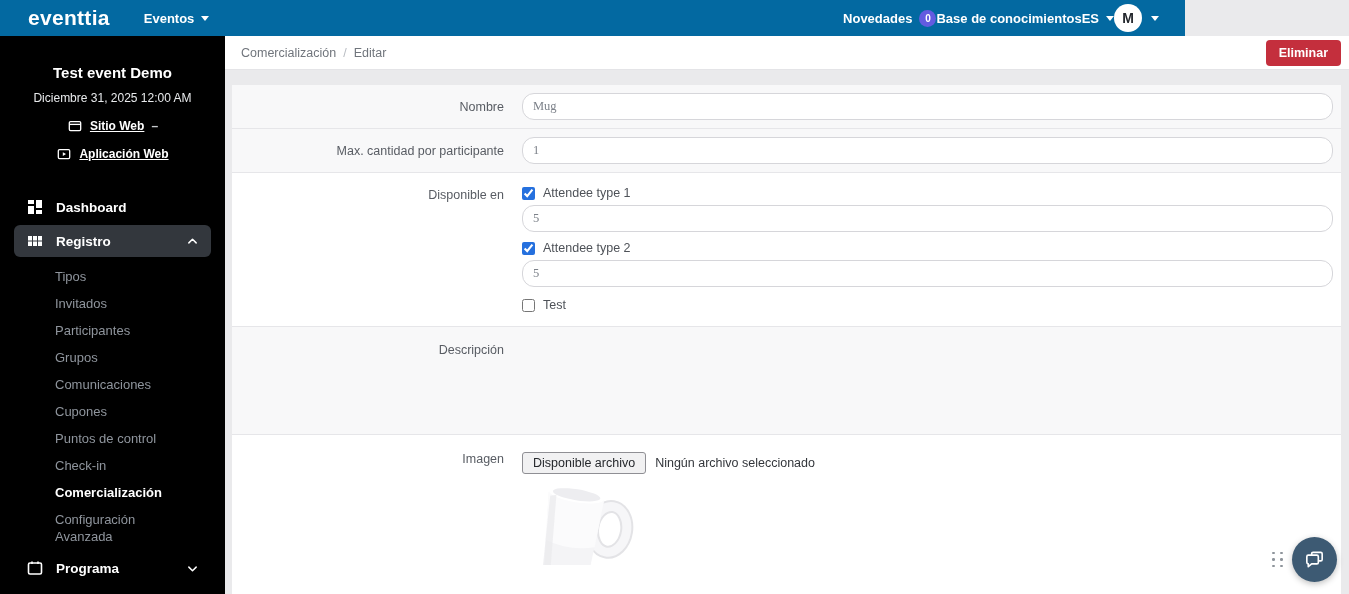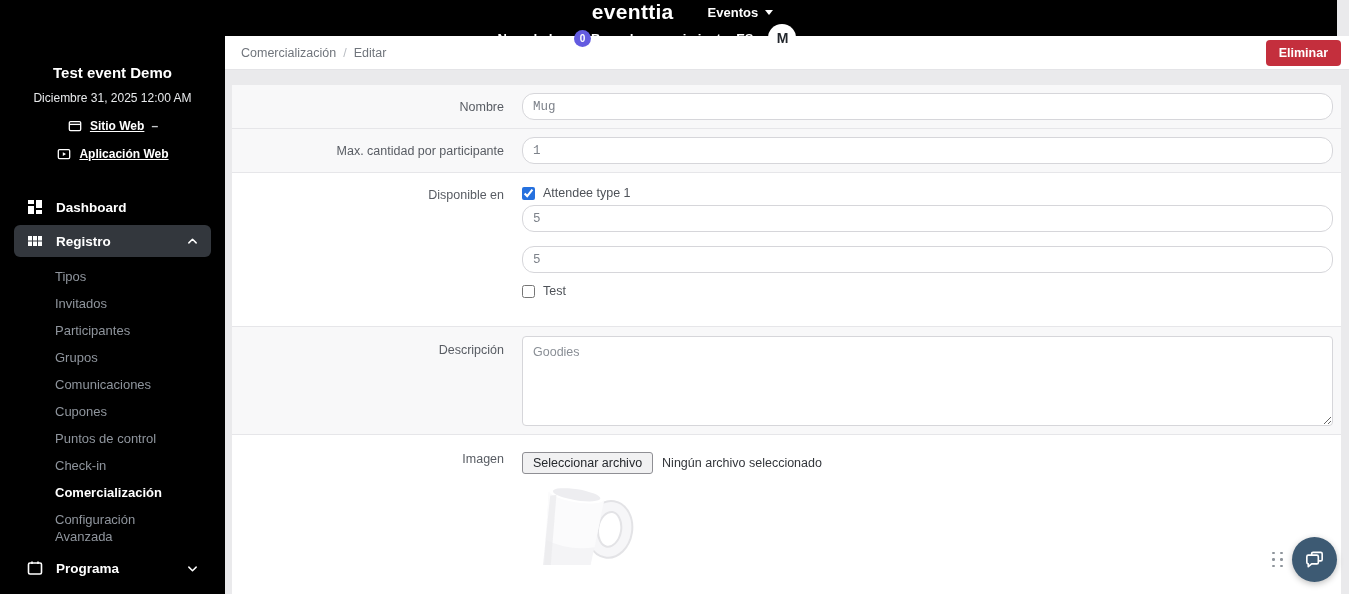"eventtia" .topbar { background: #000000 -> #0369a1; flex-direction: column -> none; width: 1337px -> 1185px }
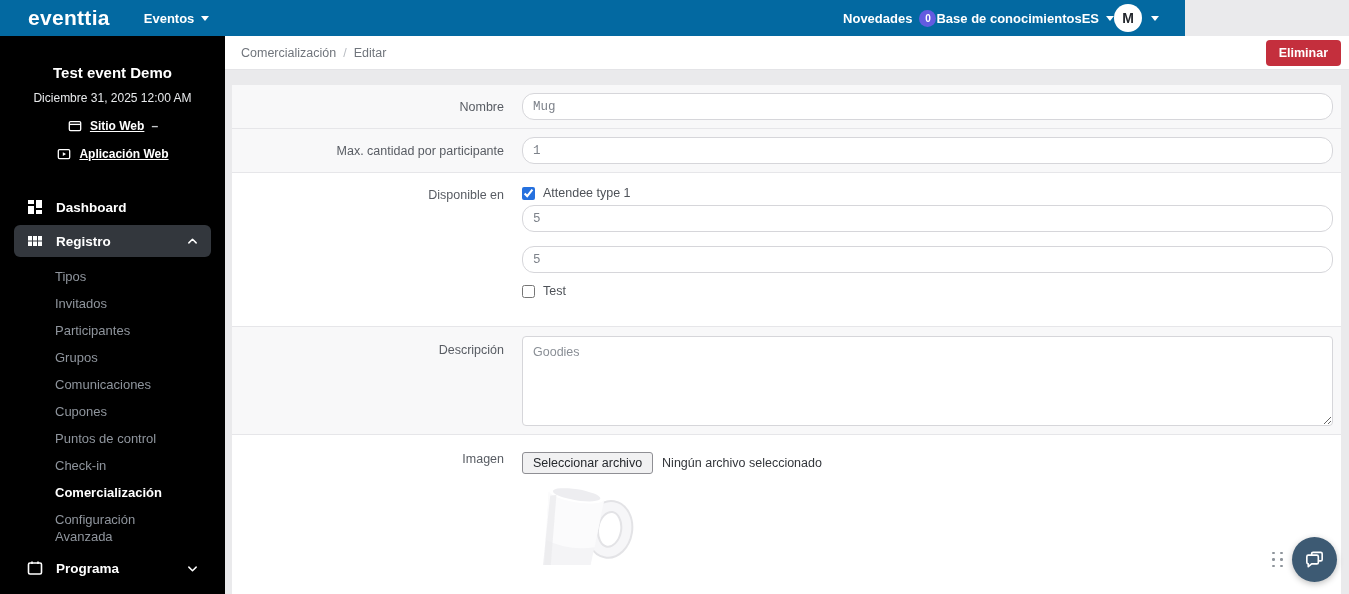"Mug" .text-input { font-family: Liberation Mono, monospace -> Liberation Serif, serif }
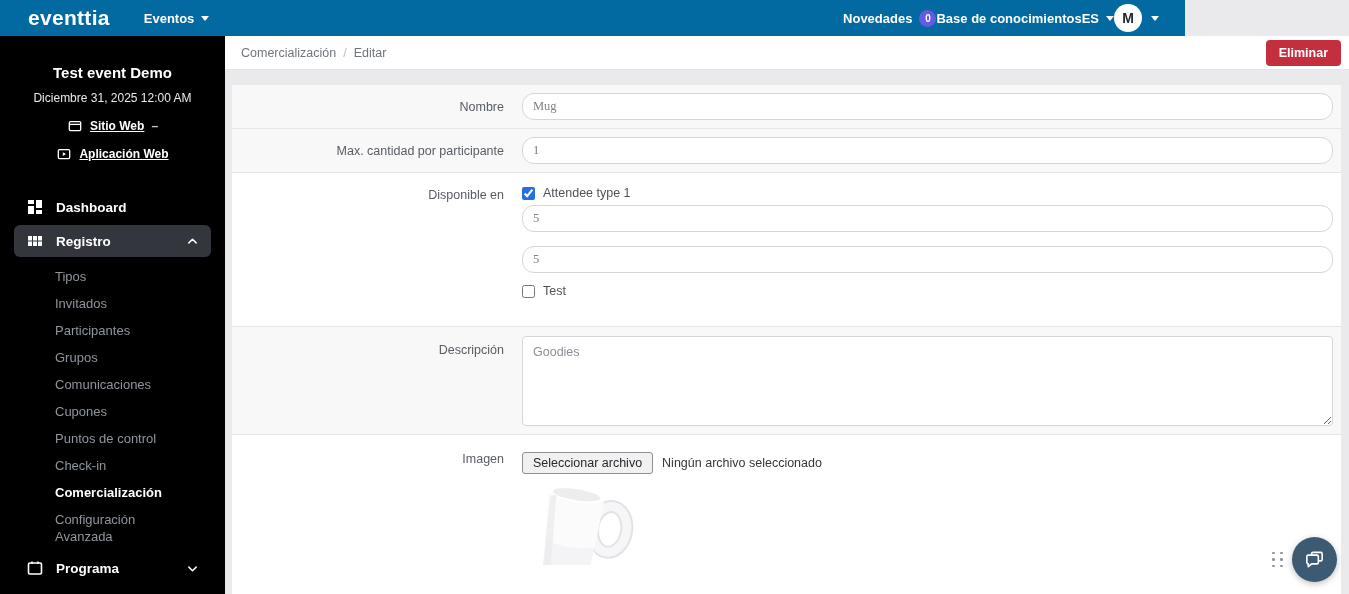"Attendee type 2" label.chk-line { html: none -> <label> <input> <span>Attendee type 2</span> </label> }
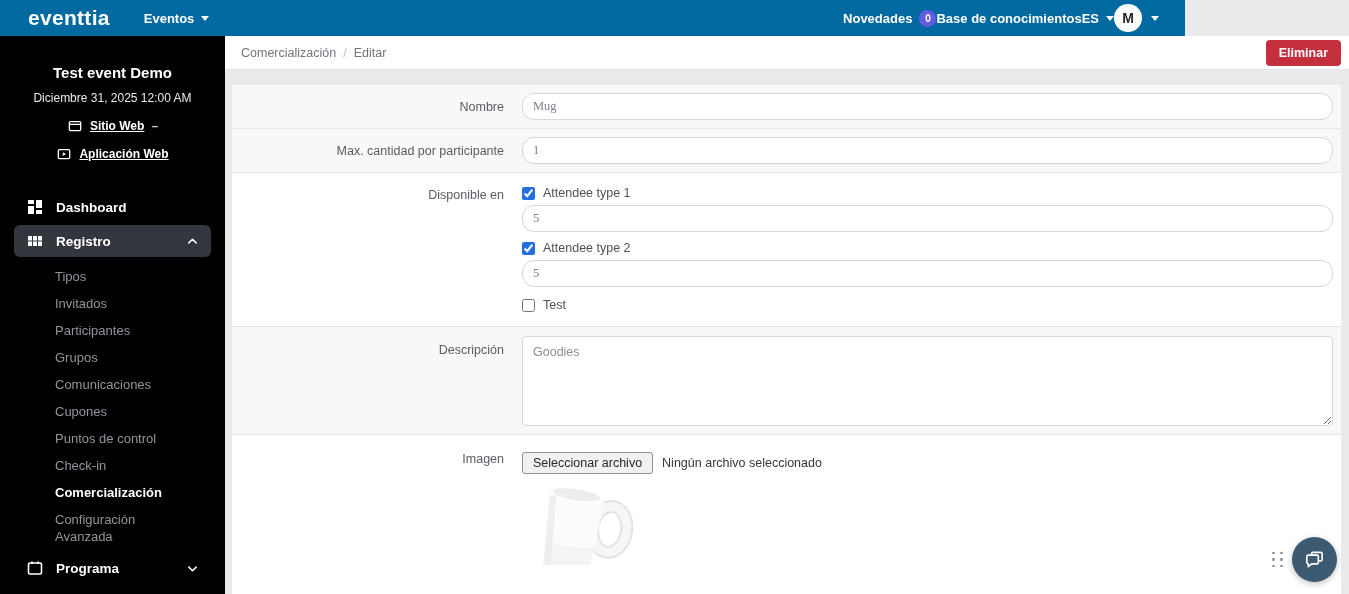"Goodies" div.input-col { html: <div> <textarea>Goodies</textarea> </div> -> none }
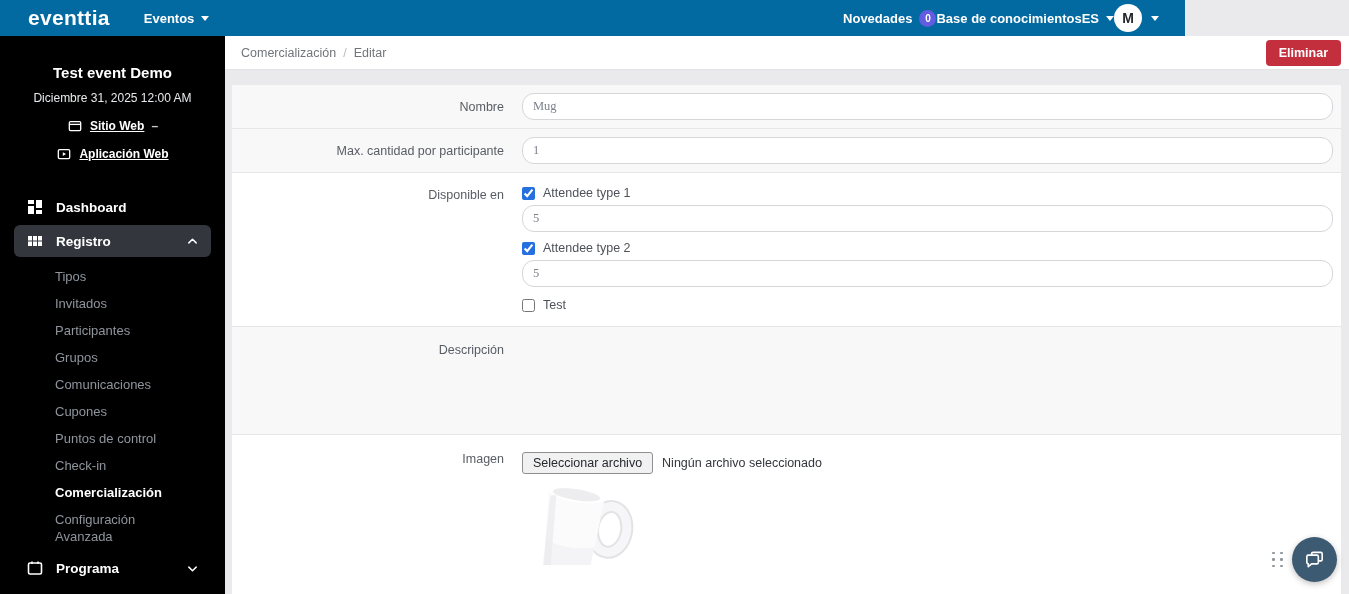"Seleccionar archivo" button.file-btn { text: Seleccionar -> Disponible }
